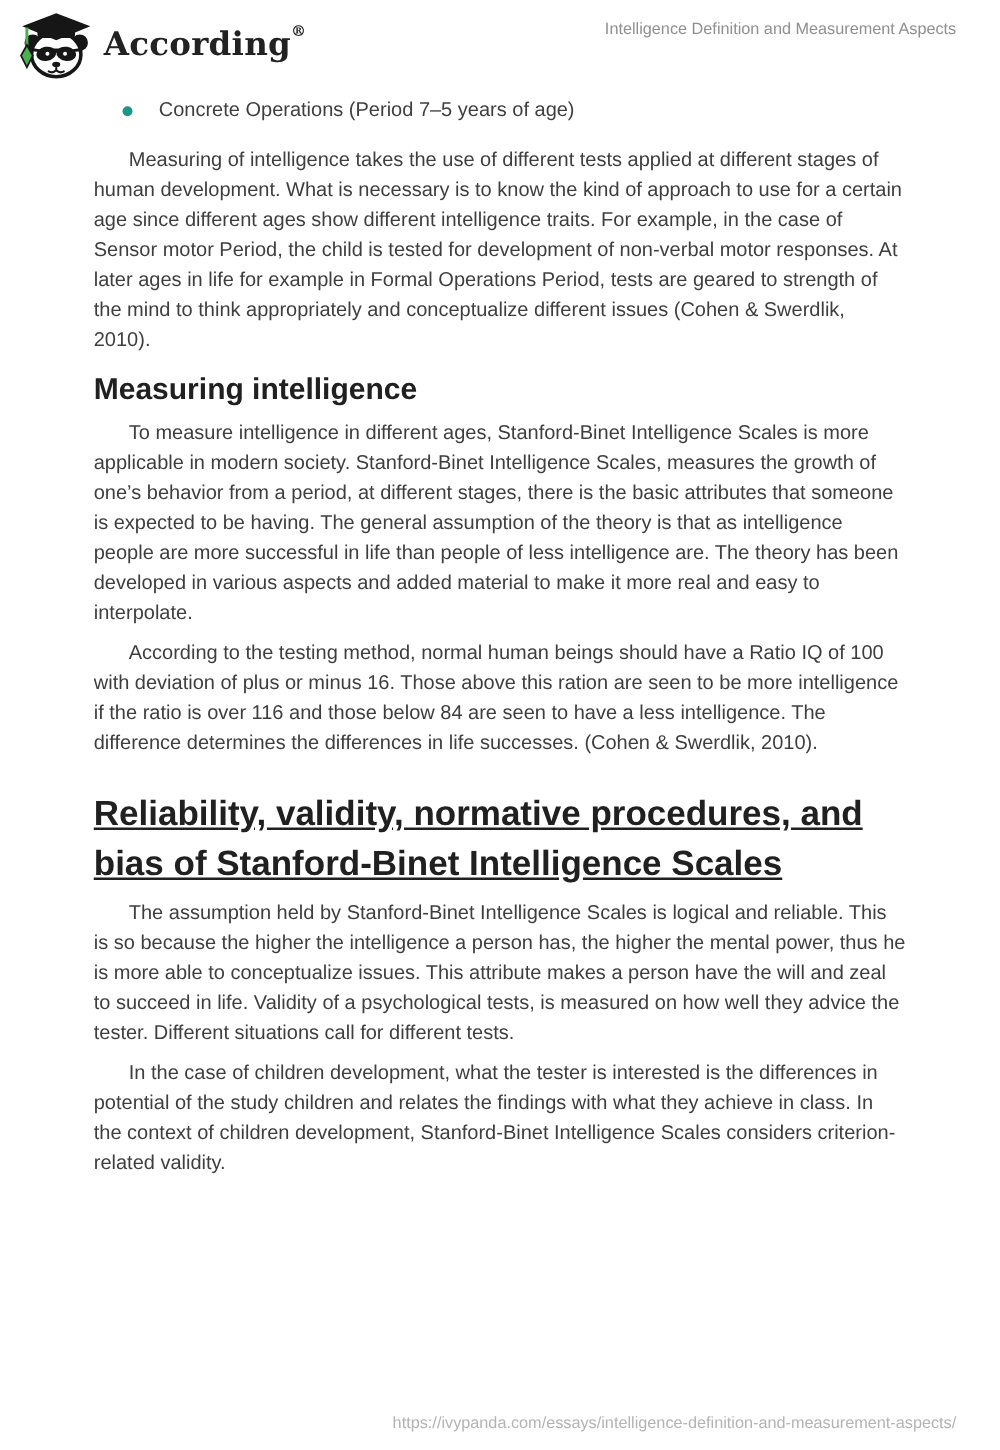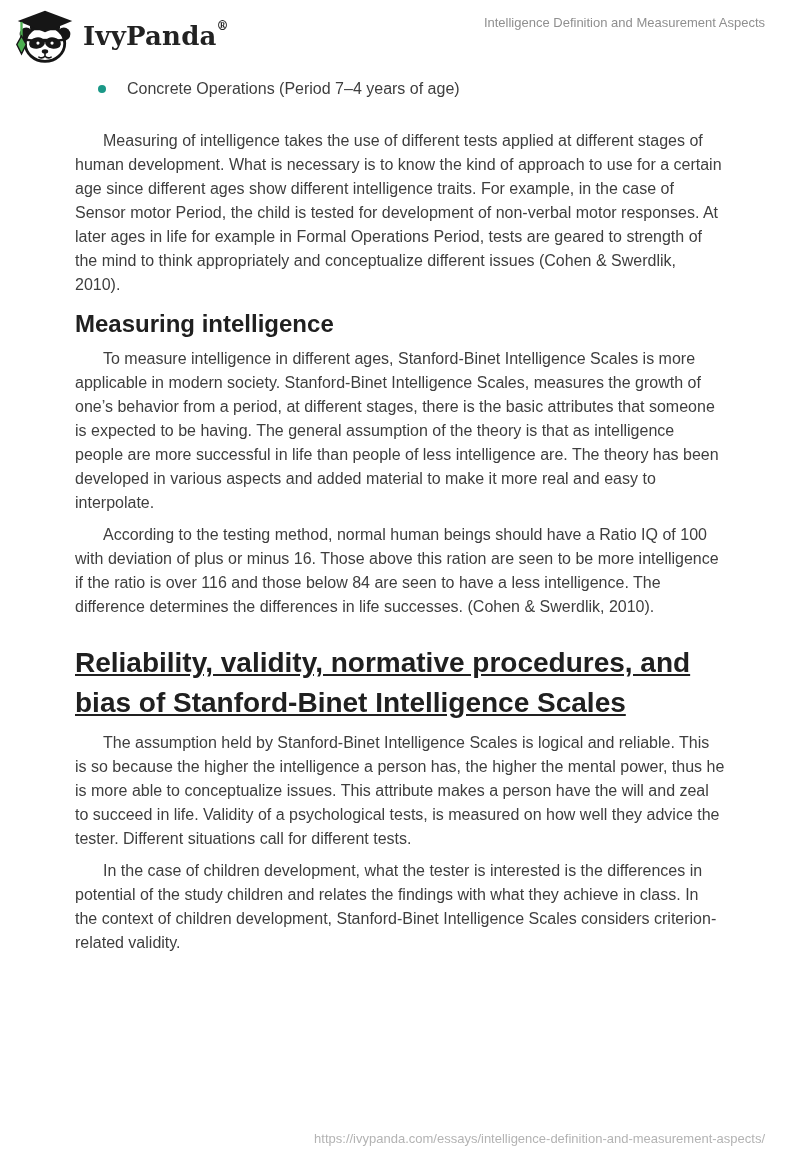"IvyPanda" span.logo-text { text: IvyPanda -> According }
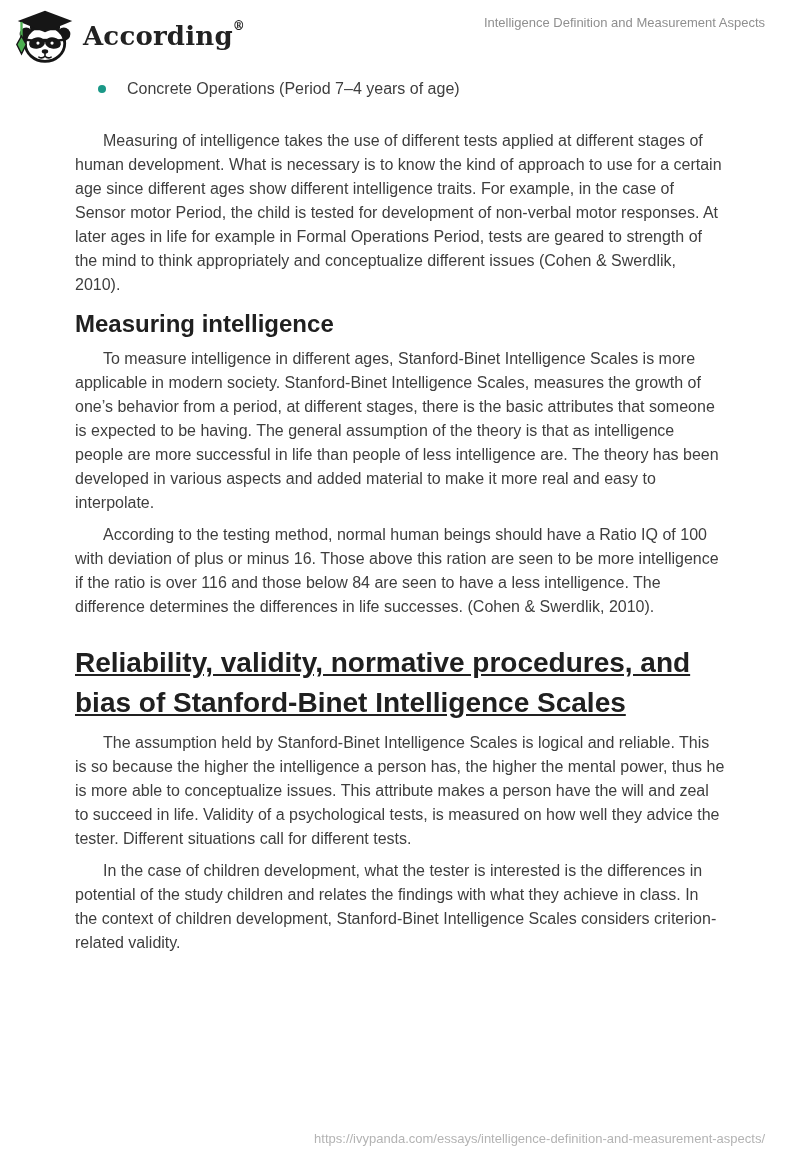"Concrete Operations (Period 7–4 years" span { text: 4 -> 5 }
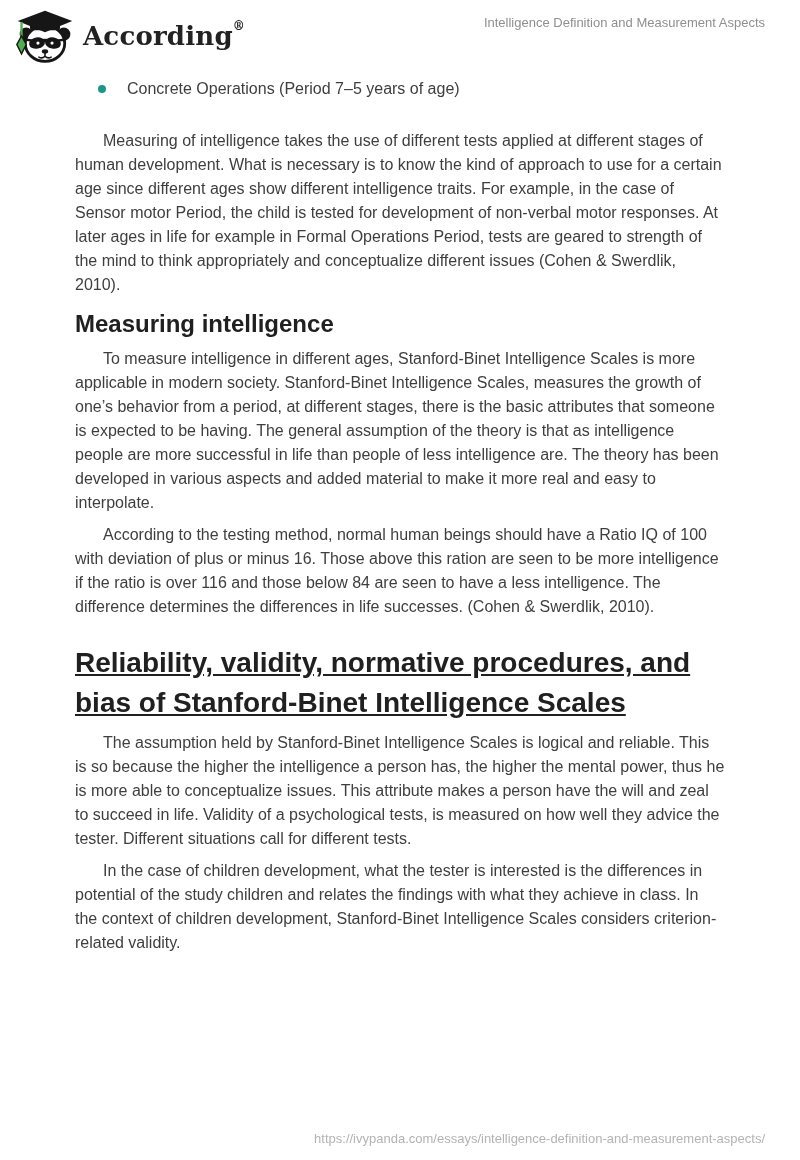"Measuring of intelligence takes the" p.body-par.after-list { margin-top: 28px -> 16px }
